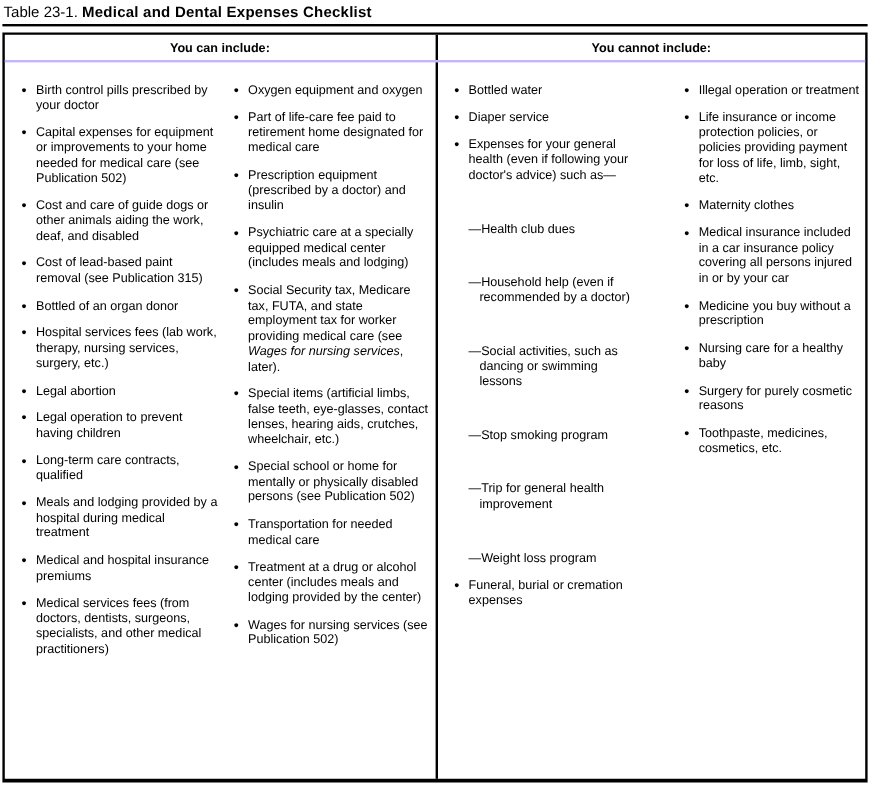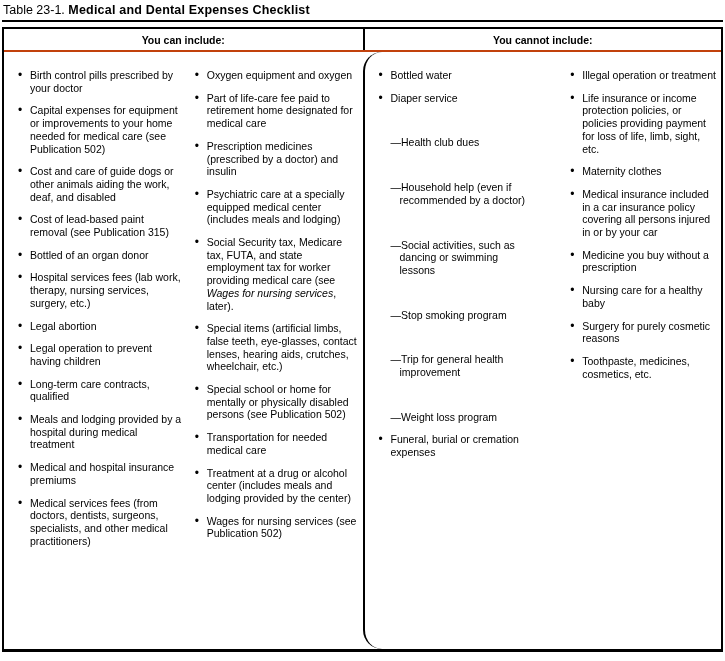"You can include:" .header-row { border-bottom: 2px solid #c2410c -> 2px solid #c4b5fd }
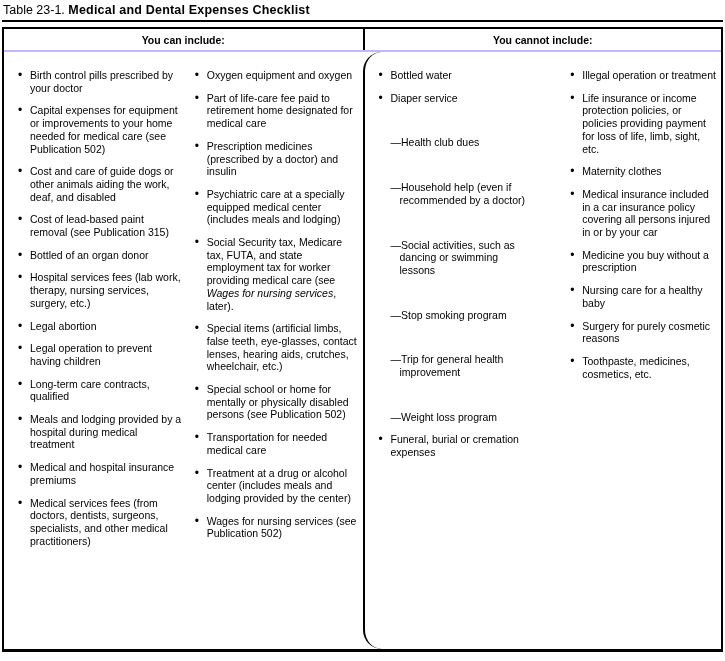"Birth control pills prescribed by" .half { border-radius: 19px -> none }
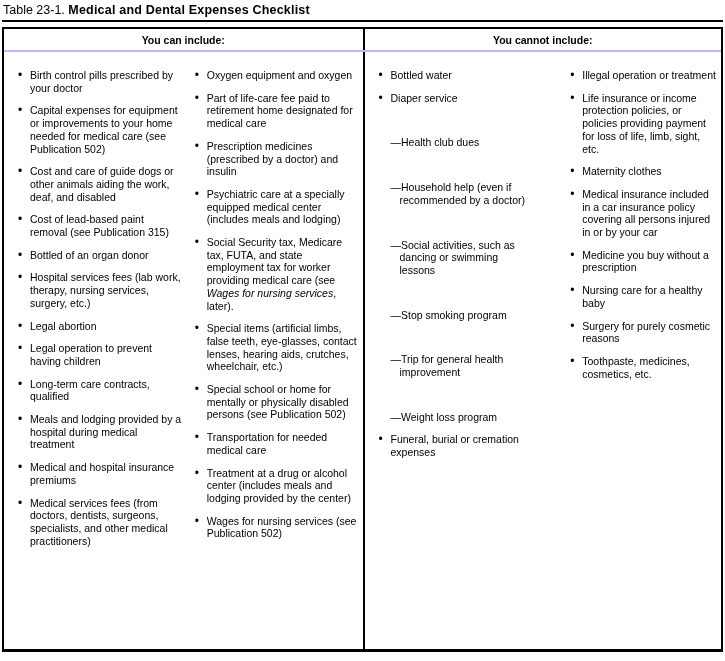"Expenses for your general health" li.bullet { html: none -> <li>Expenses for your general health (even if following your doctor's advice) such as—</li> }
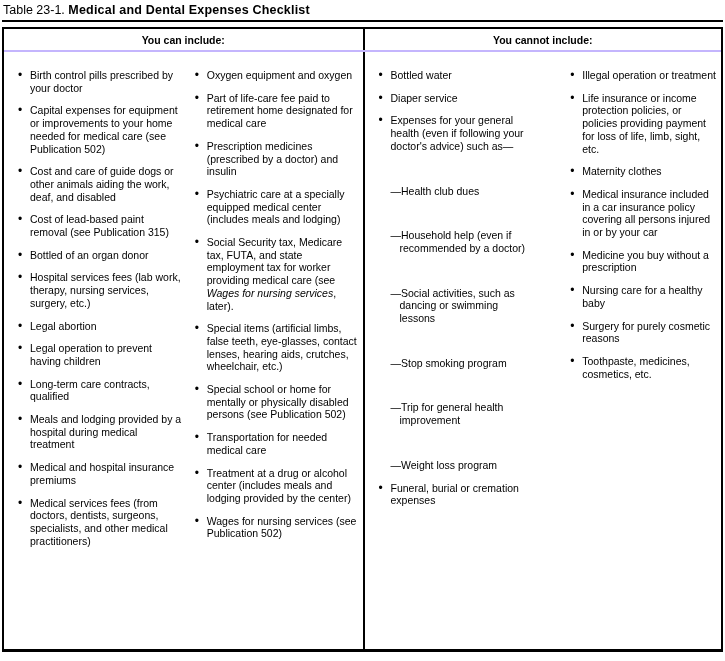"Prescription medicines (prescribed by a" li.bullet { text: medicines -> equipment }
